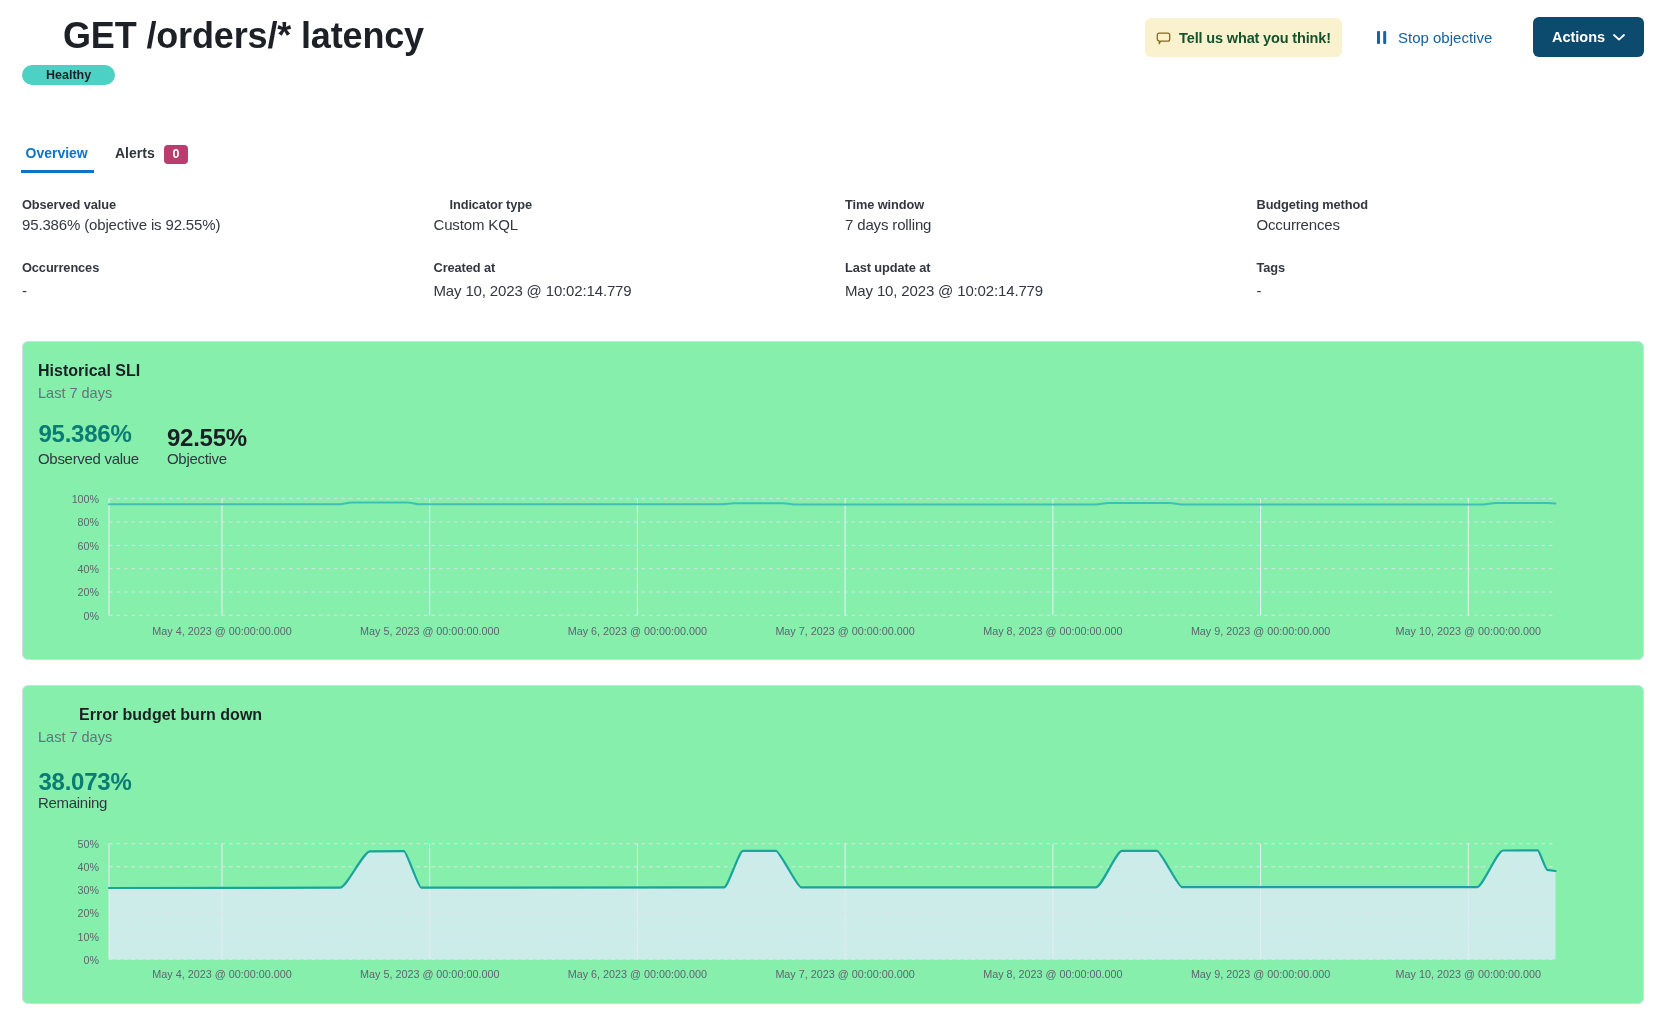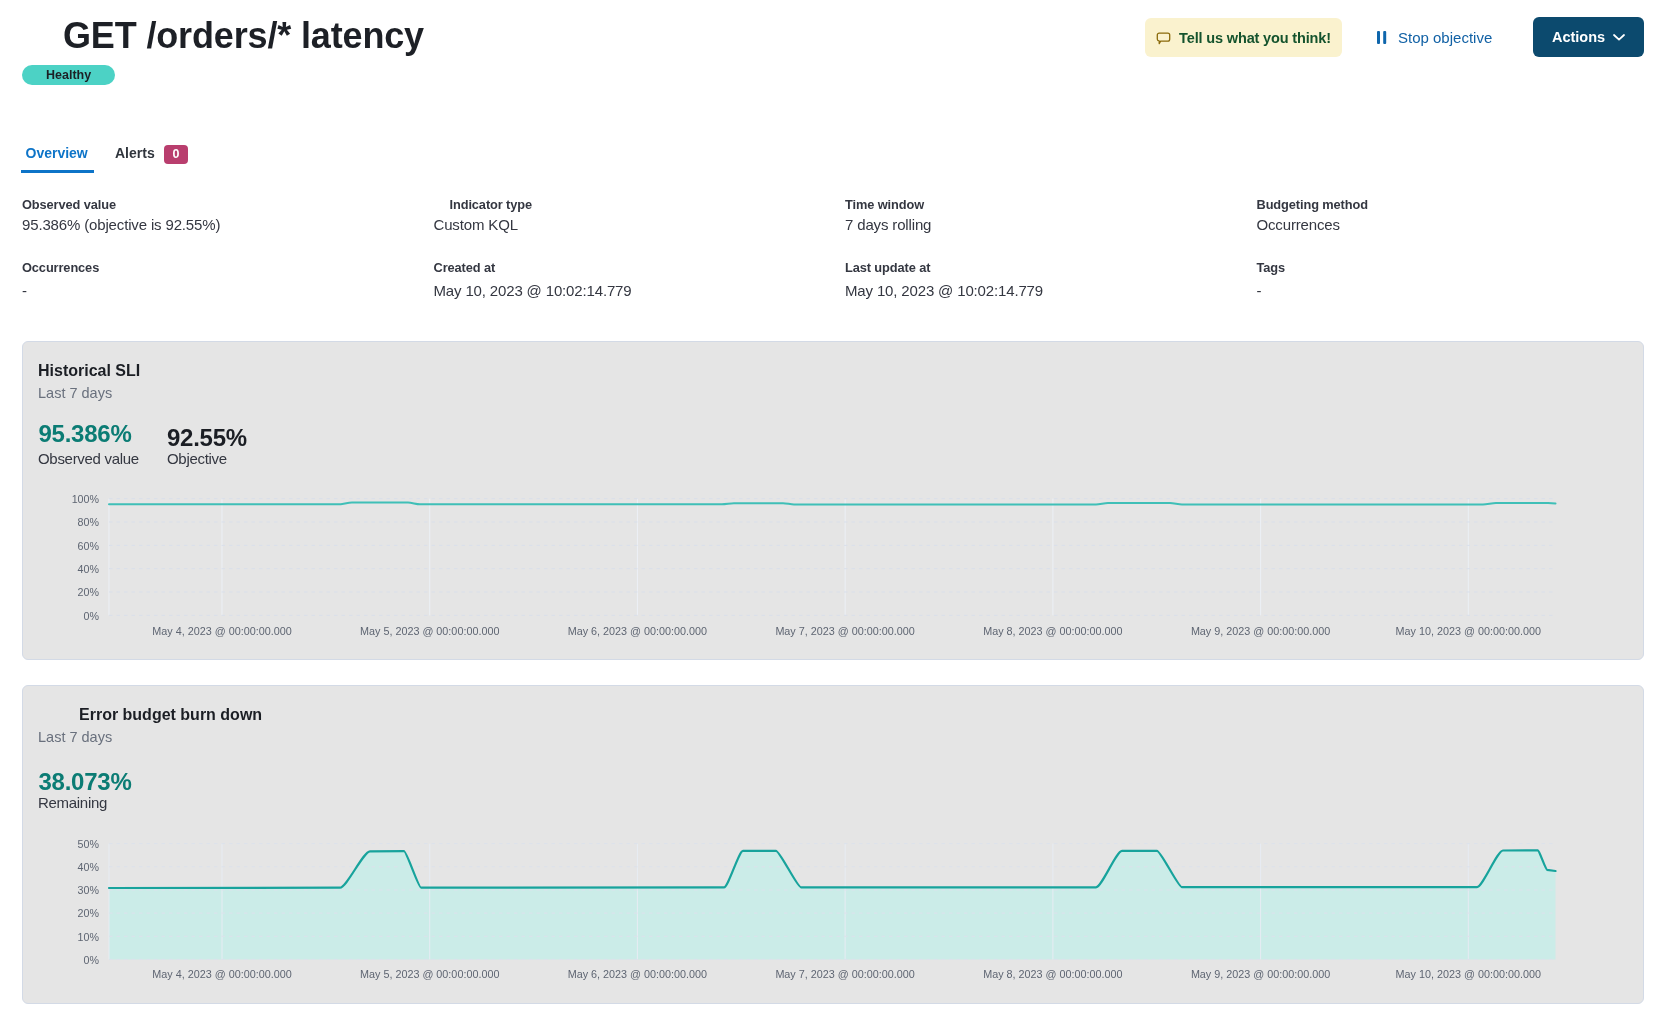"Historical SLI" .panel { background: #e5e5e5 -> #86efac }
